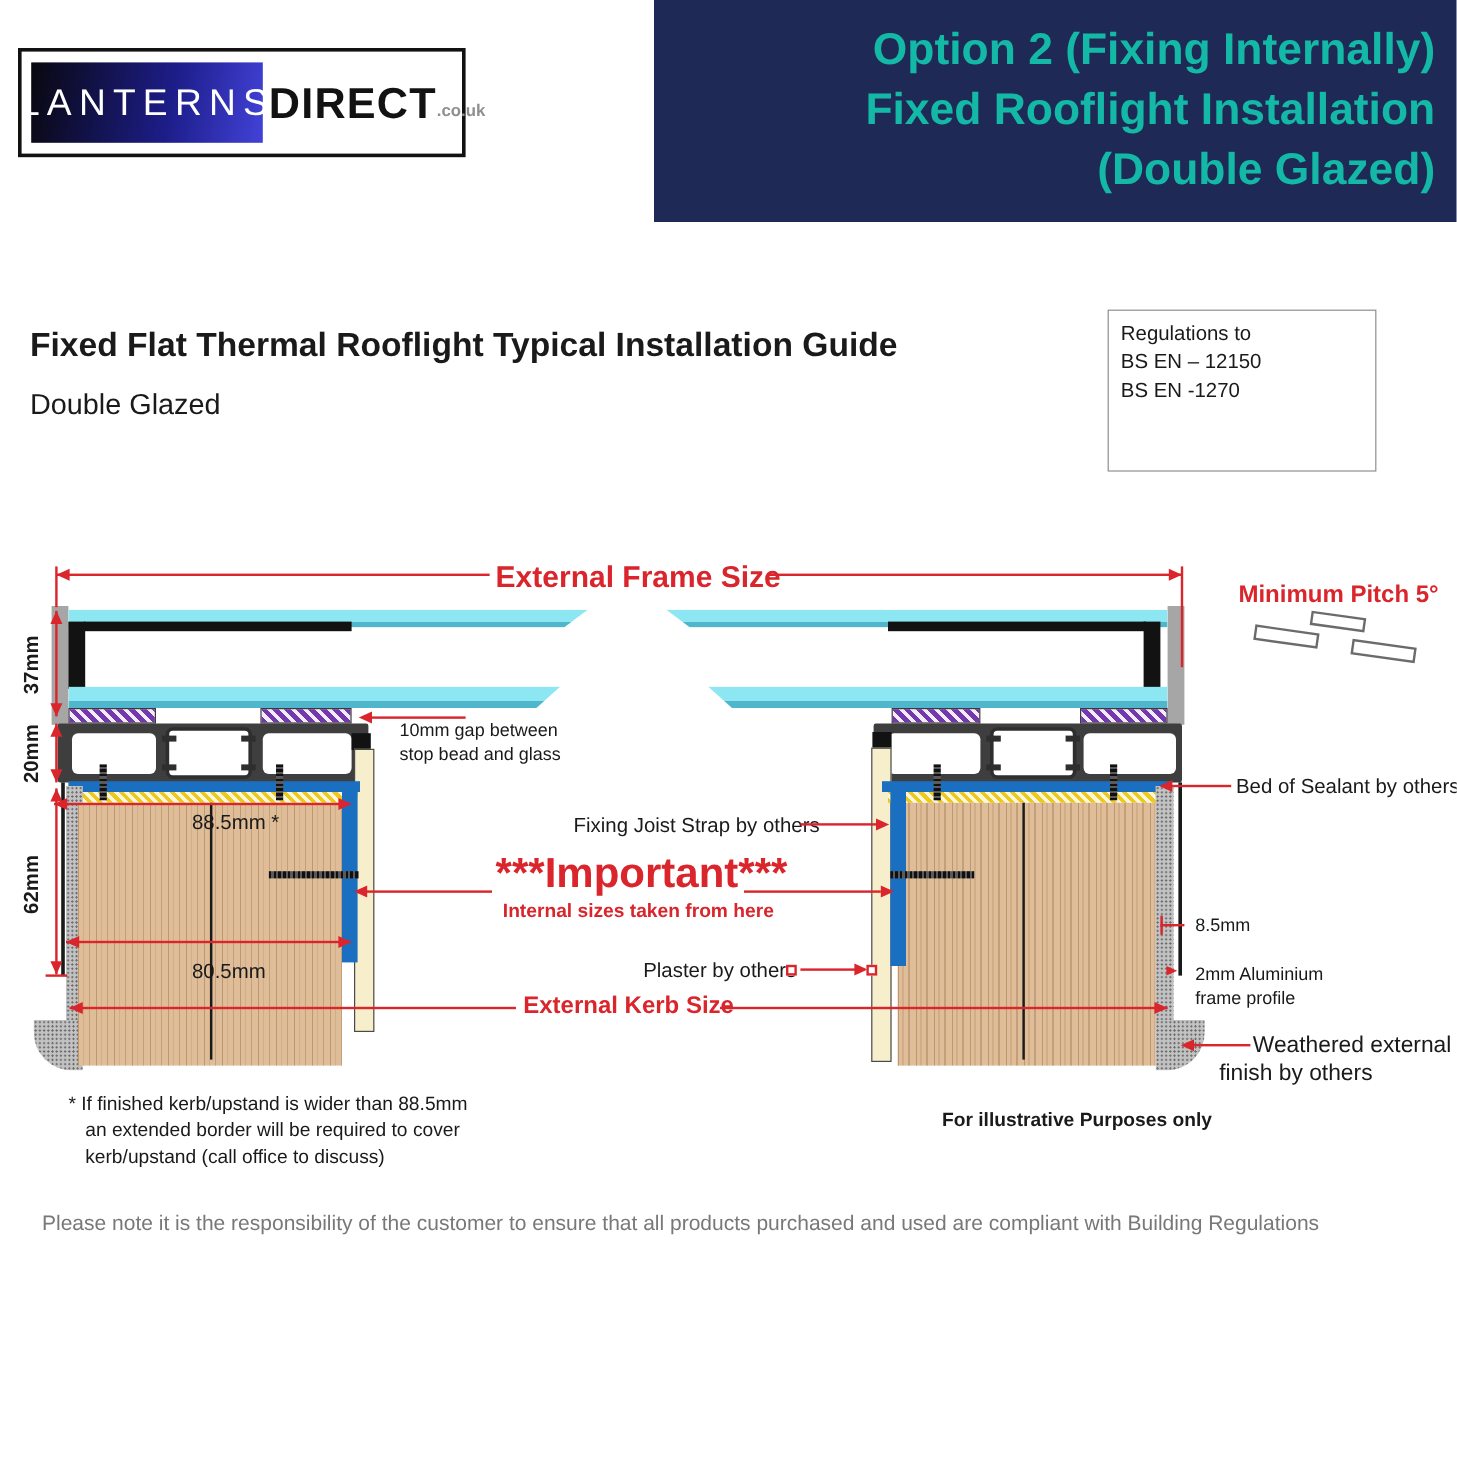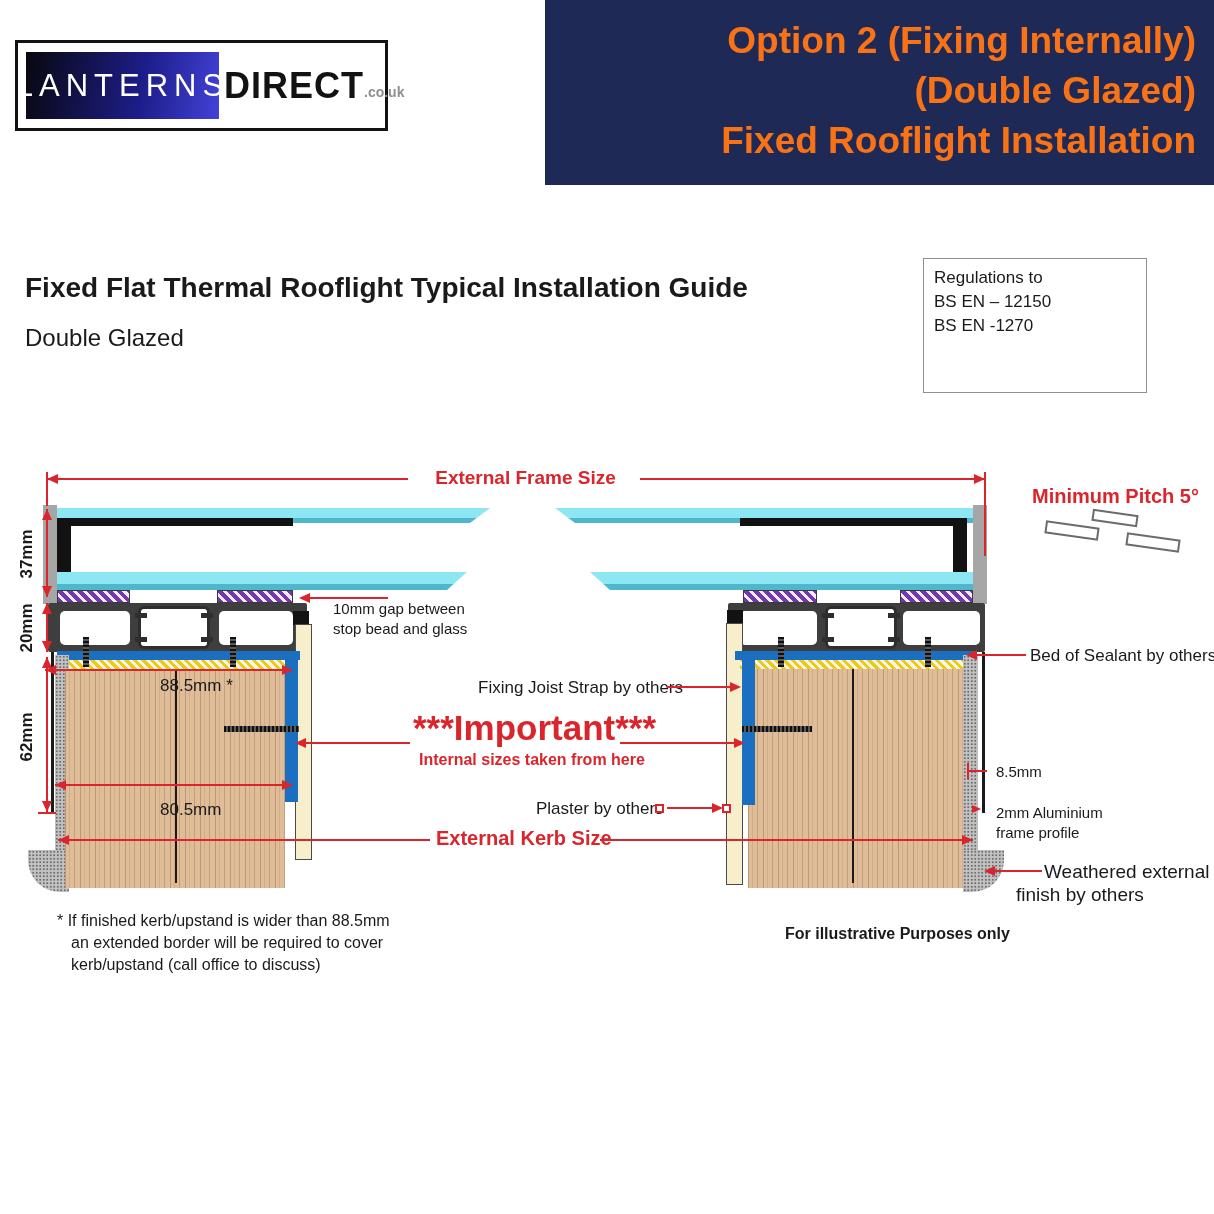"Option 2 (Fixing Internally)" div.abs { color: #f97316 -> #14b8a6 }
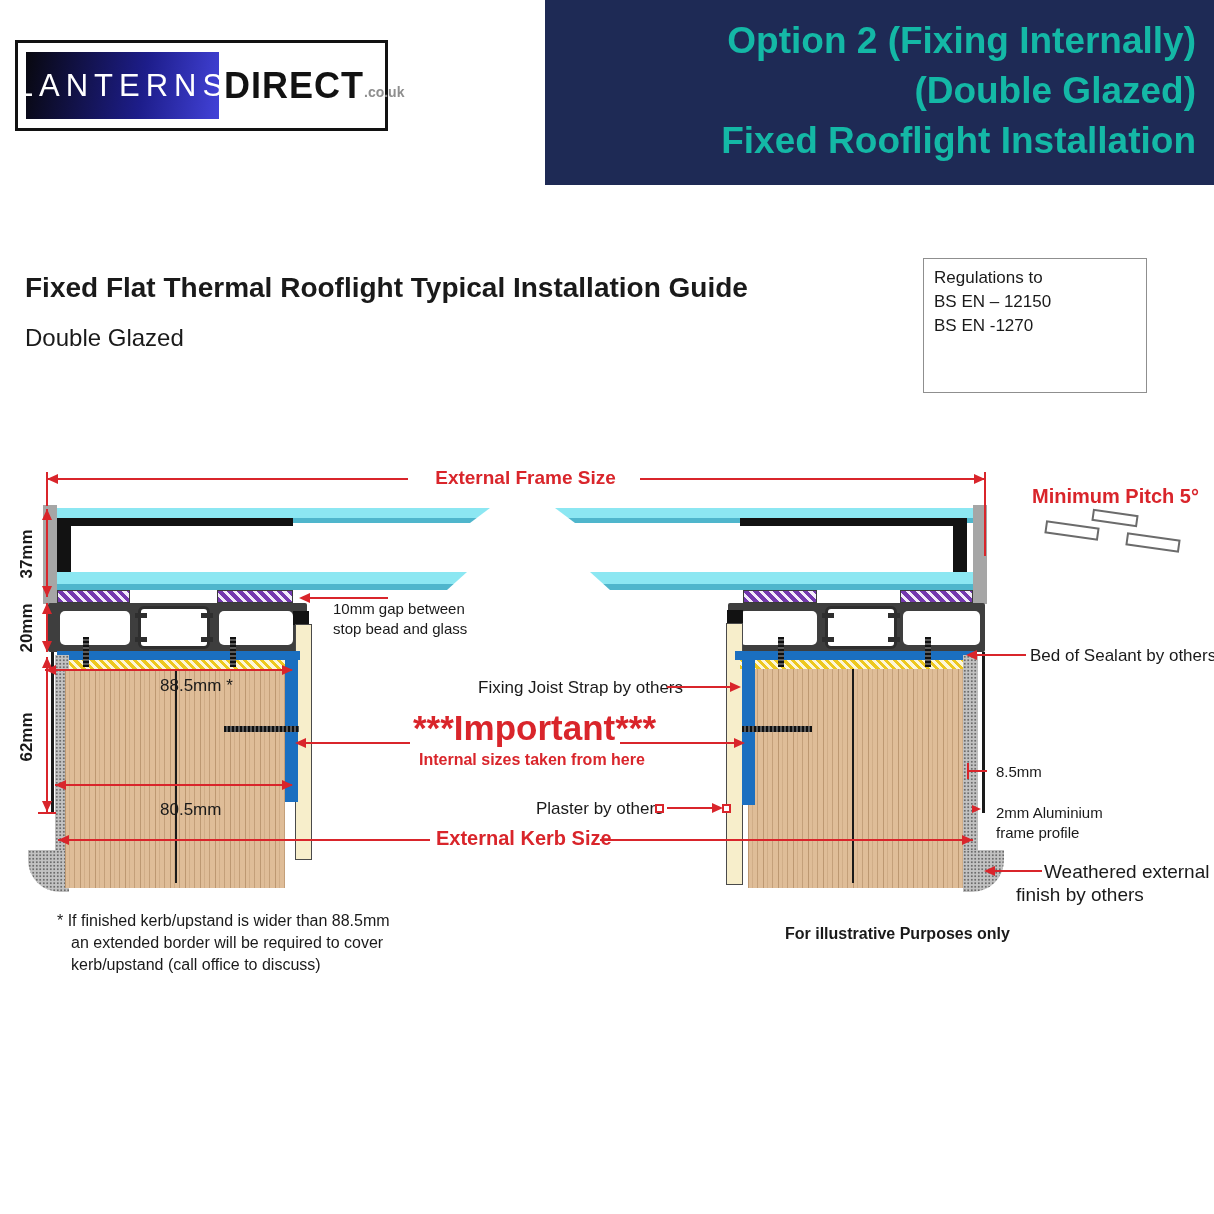"(Double Glazed)" div { order: before "Fixed Rooflight Installation" -> after "Fixed Rooflight Installation" }
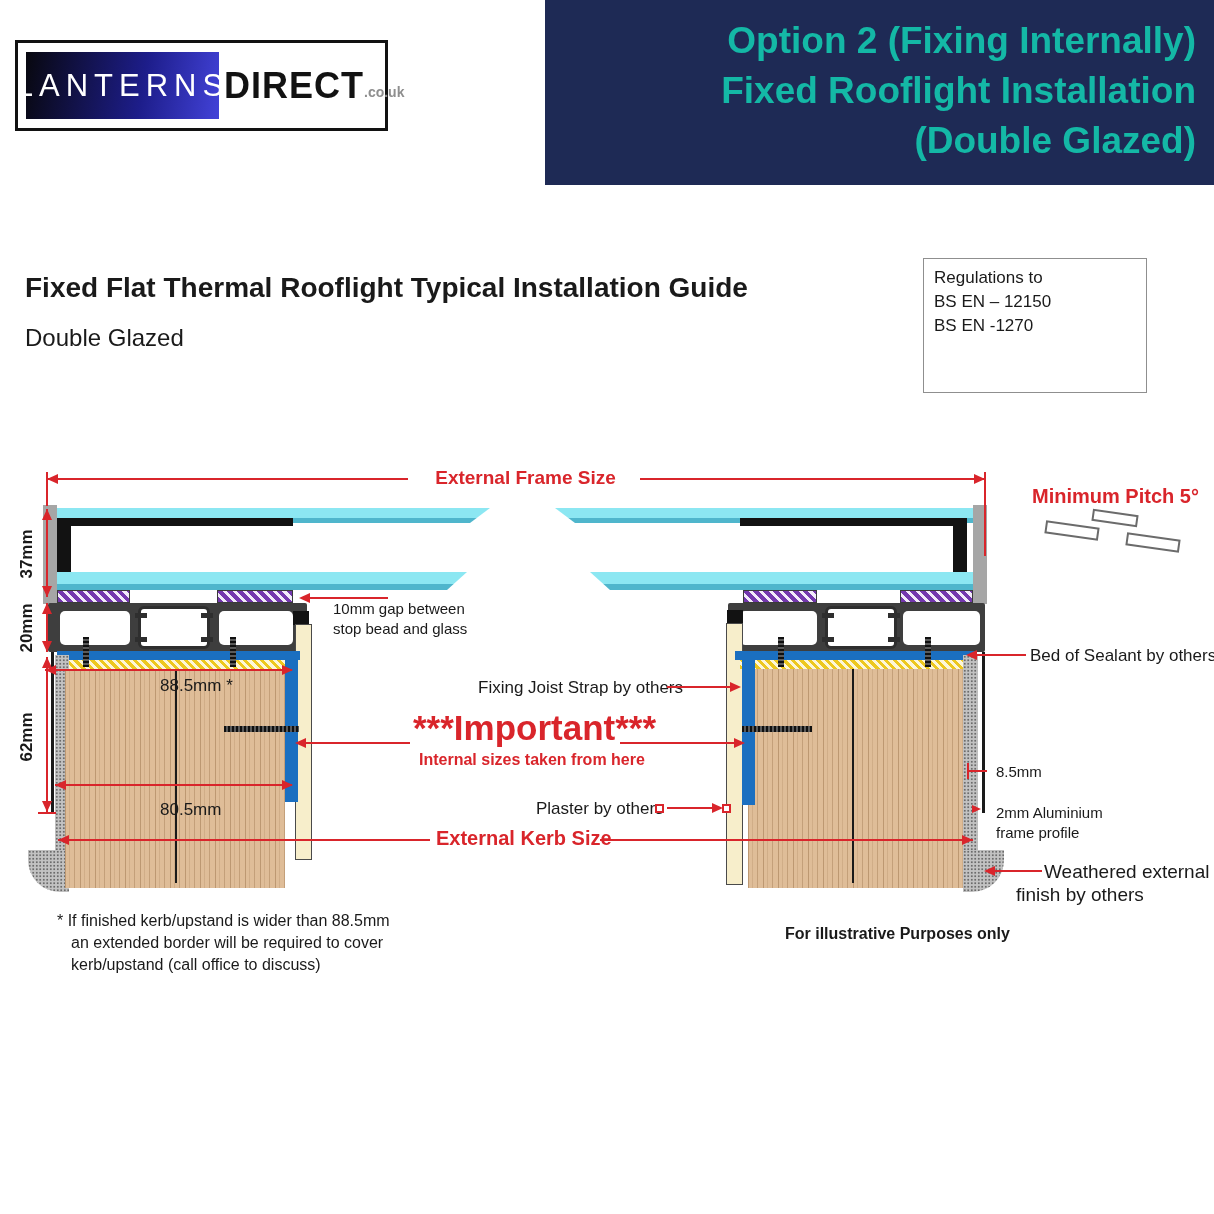"External Frame Size" div.redlabel { font-size: 19px -> 25px }
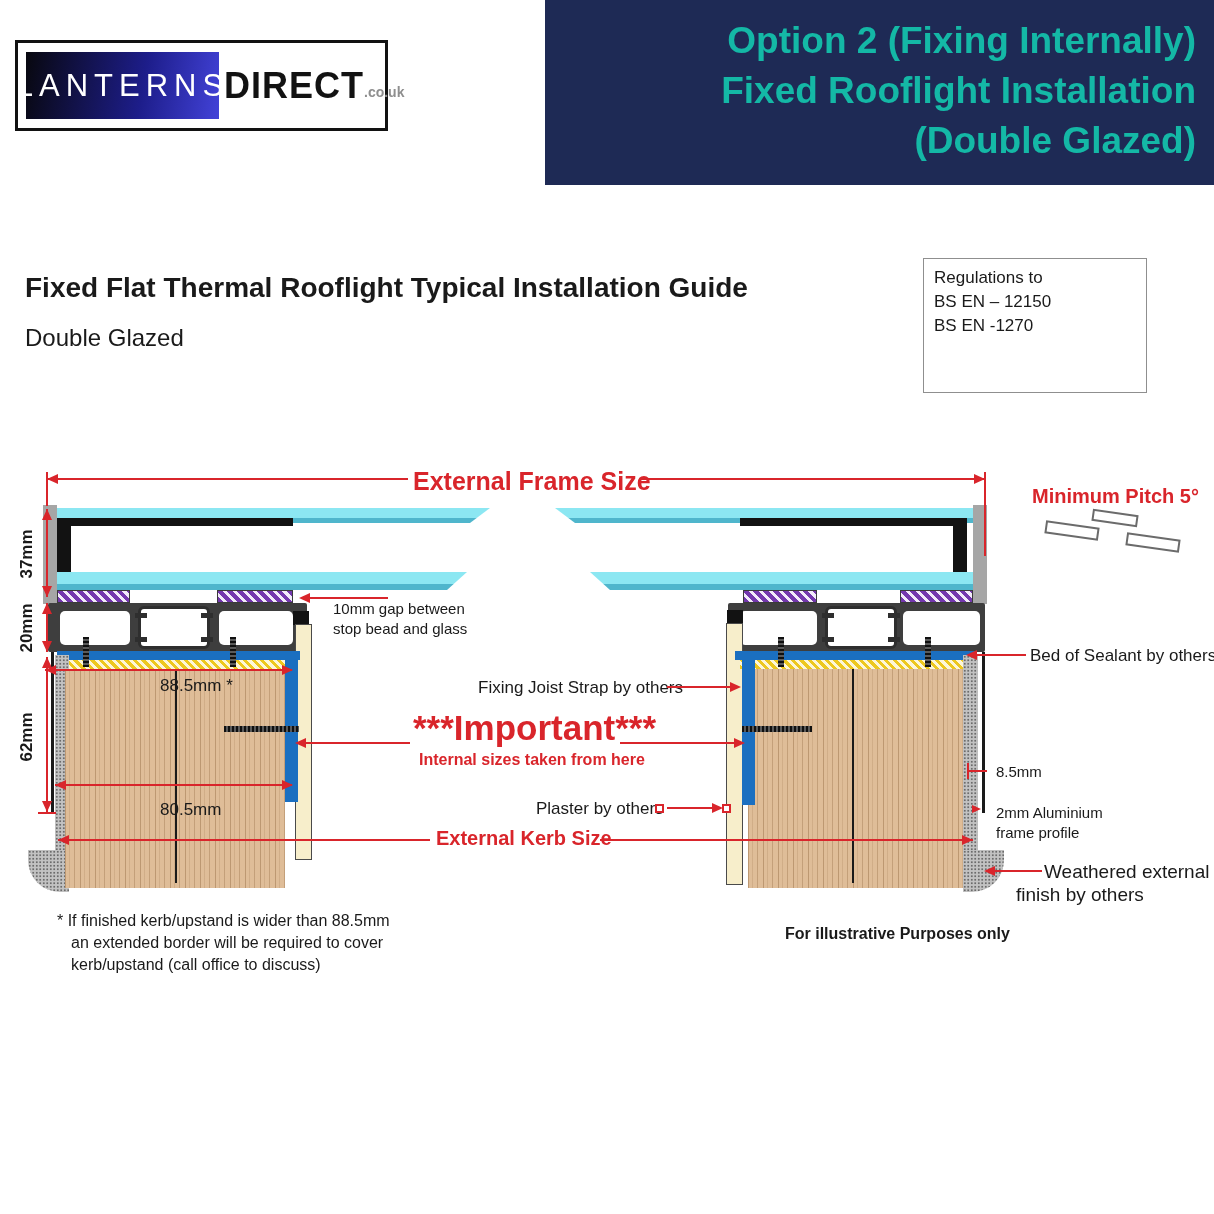"Please note it is the" div.abs { html: none -> <div>Please note it is the responsibility of the customer to ensure that all products purchased and used are compliant with Building Regulations</div> }
